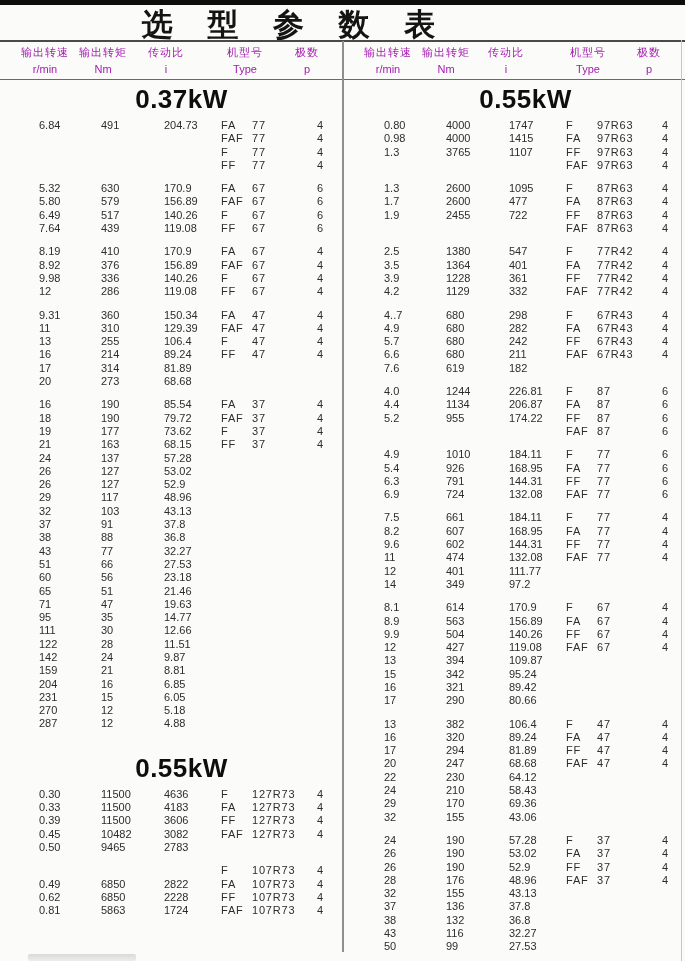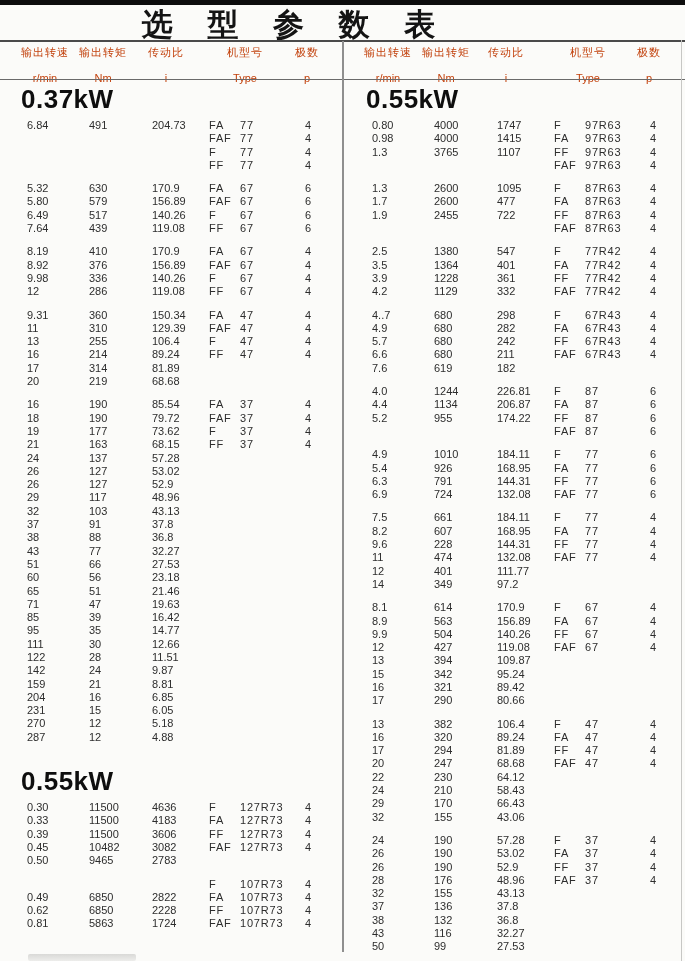"输出转速" .h-cell { color: #c2410c -> #a21caf }
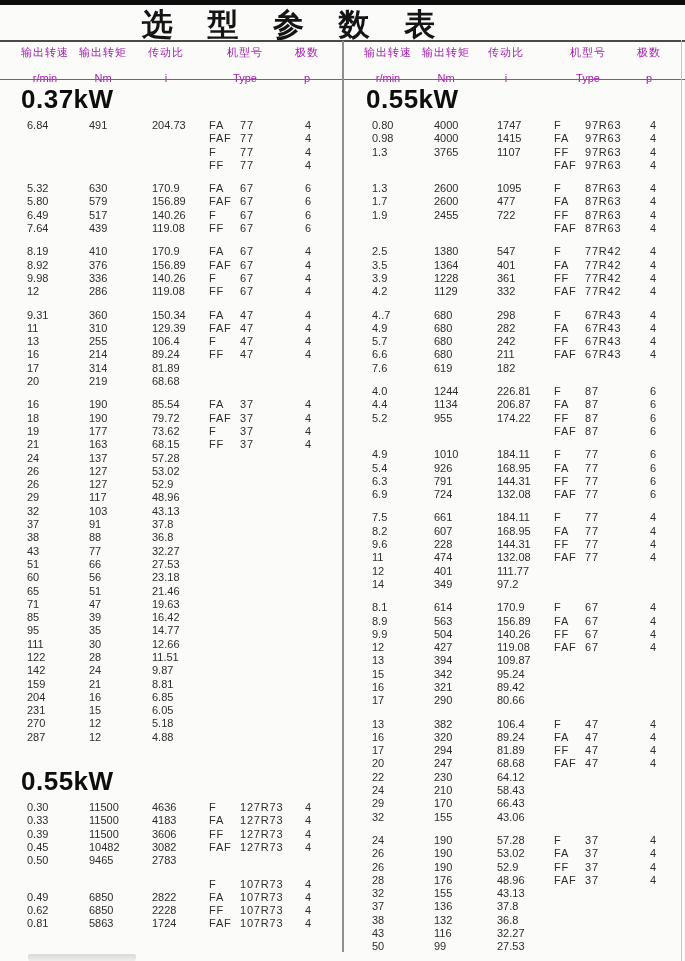"r/min" .h-unit { margin-top: 12px -> 3px }
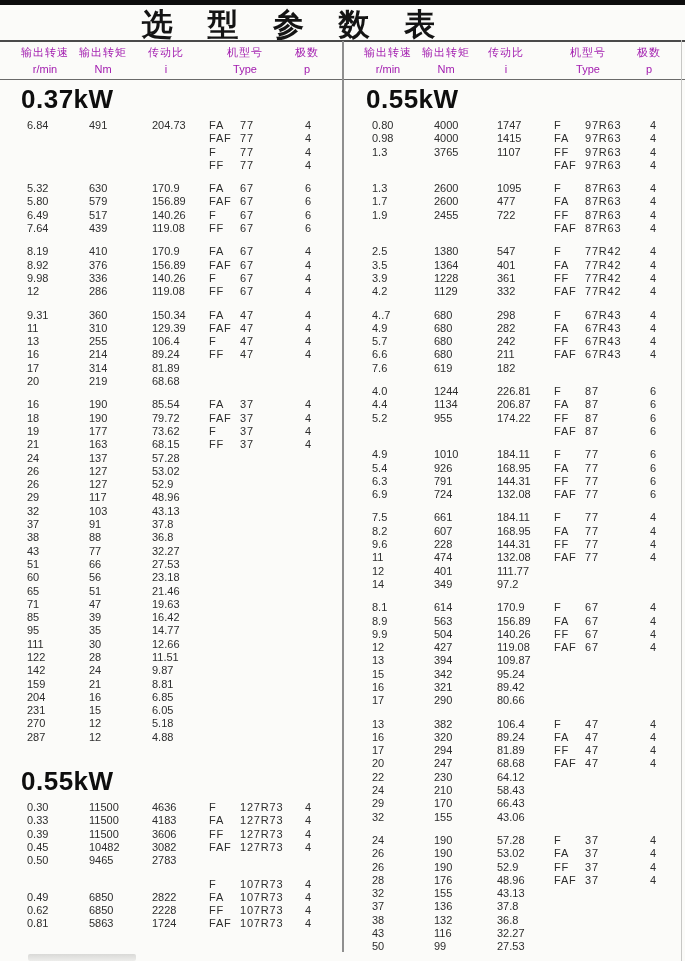"0.37kW" .power-heading { text-align: none -> center }
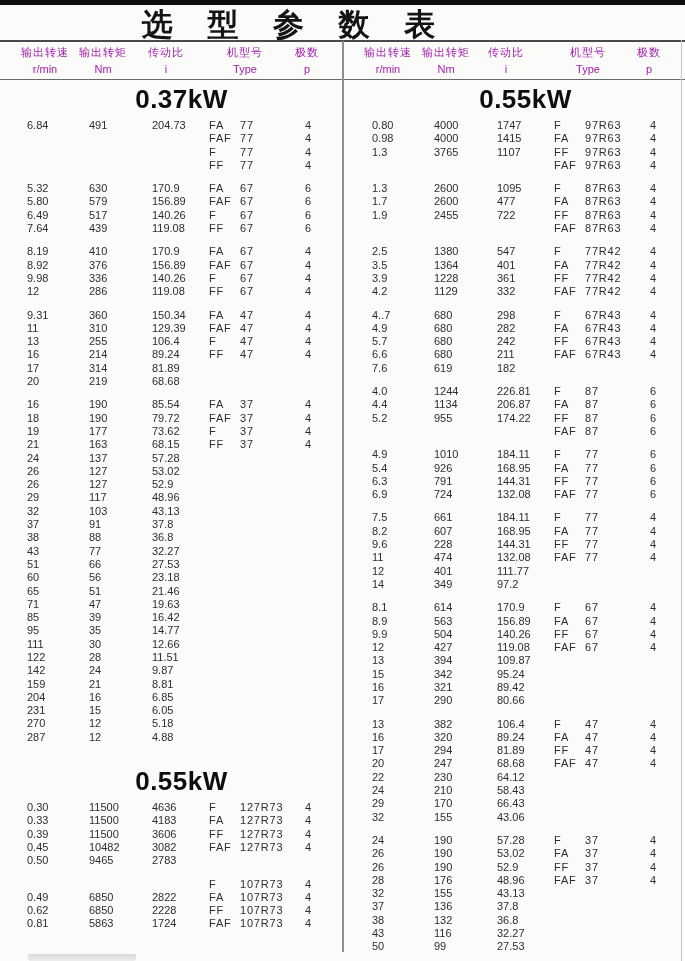"6.84" .group { padding-left: none -> 12px }
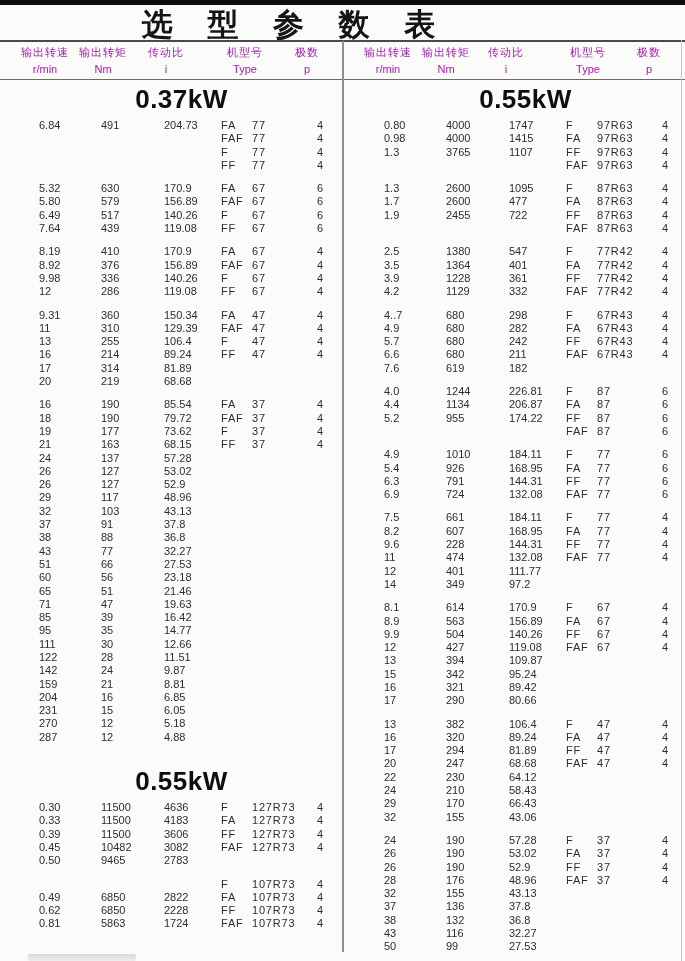"219" span.c { text: 219 -> 273 }
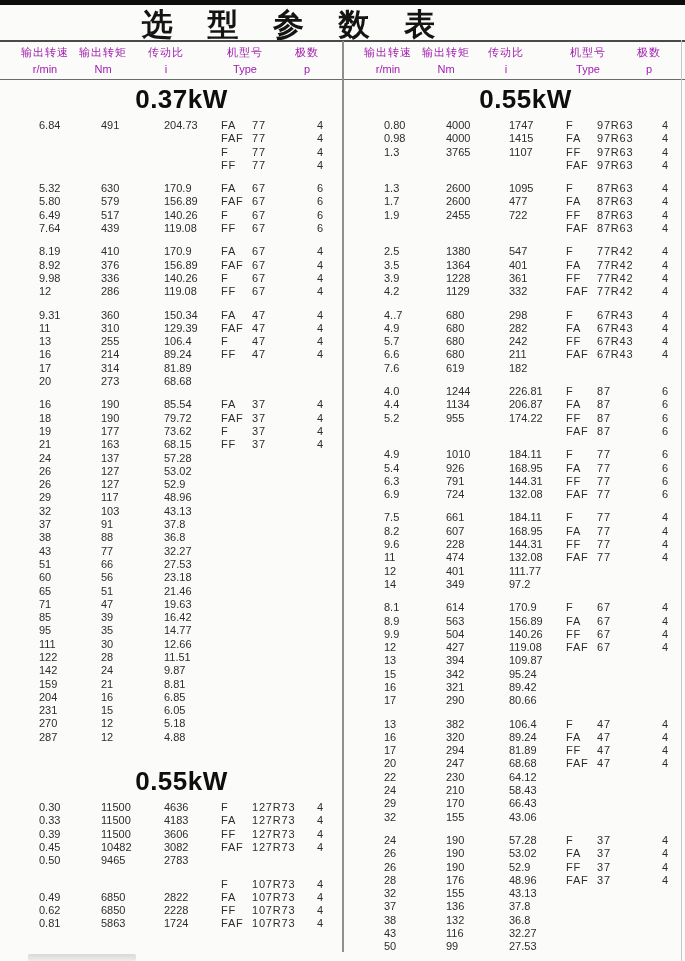"228" span.c { text: 228 -> 602 }
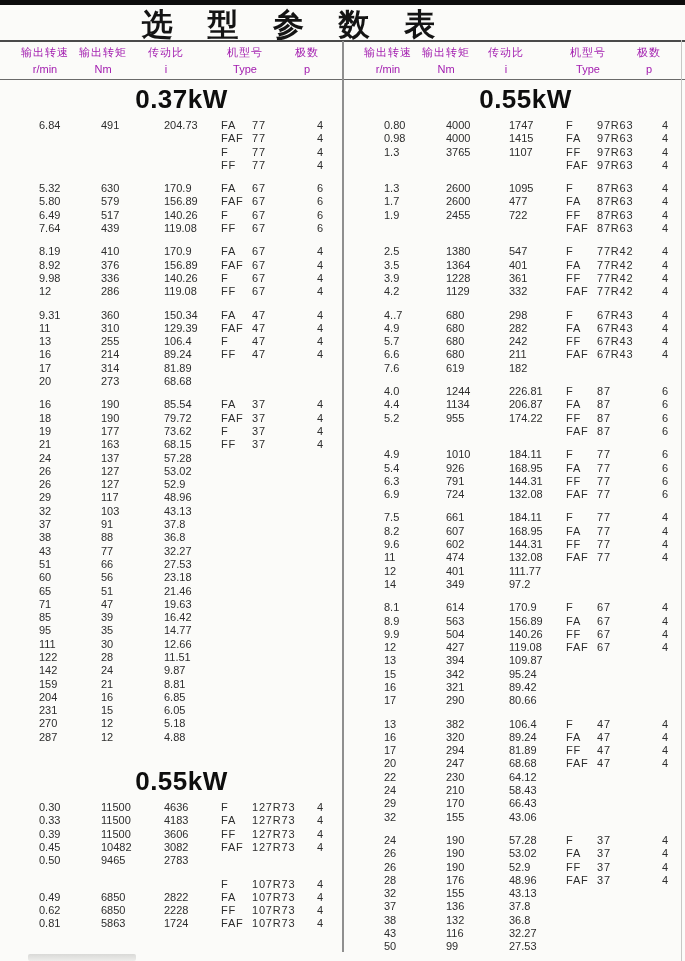"85" div.row { html: <div><span>85</span><span>39</span><span>16.42</span><span></span><span></span><span></span></div> -> none }
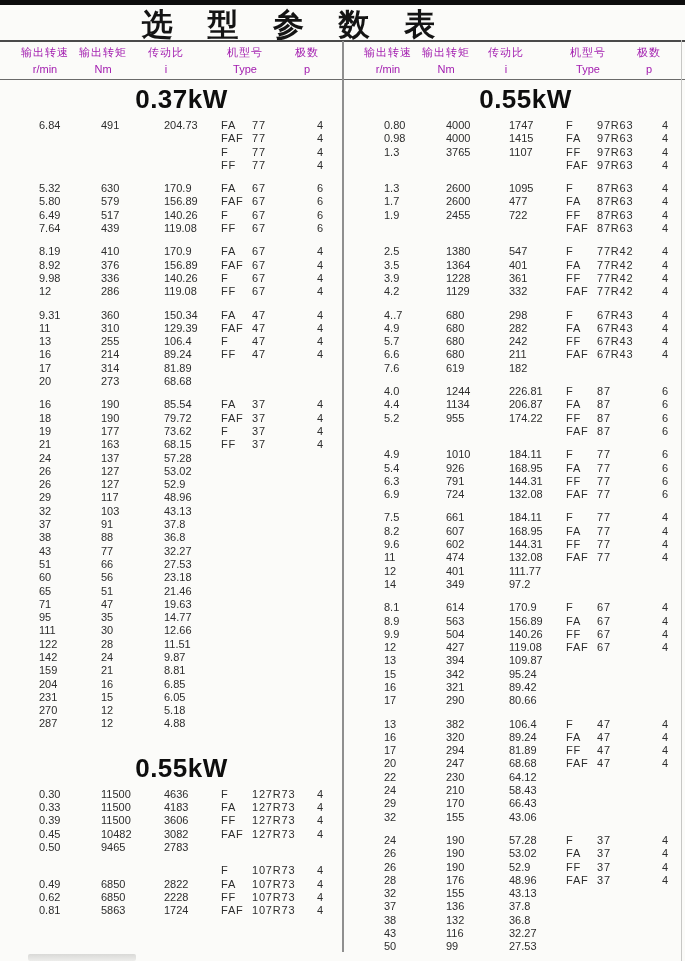"66.43" span.c { text: 66.43 -> 69.36 }
